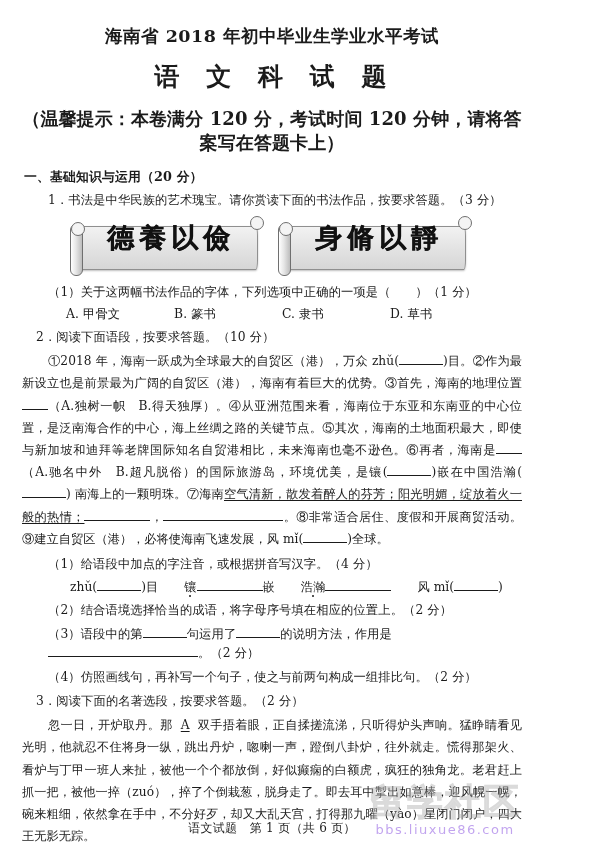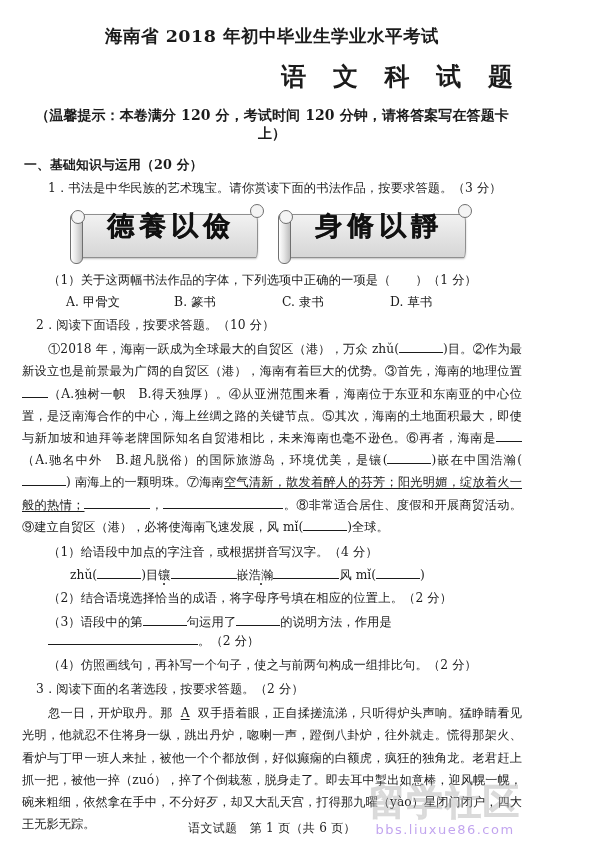"语 文 科 试 题" .subject-title { text-align: right -> center }
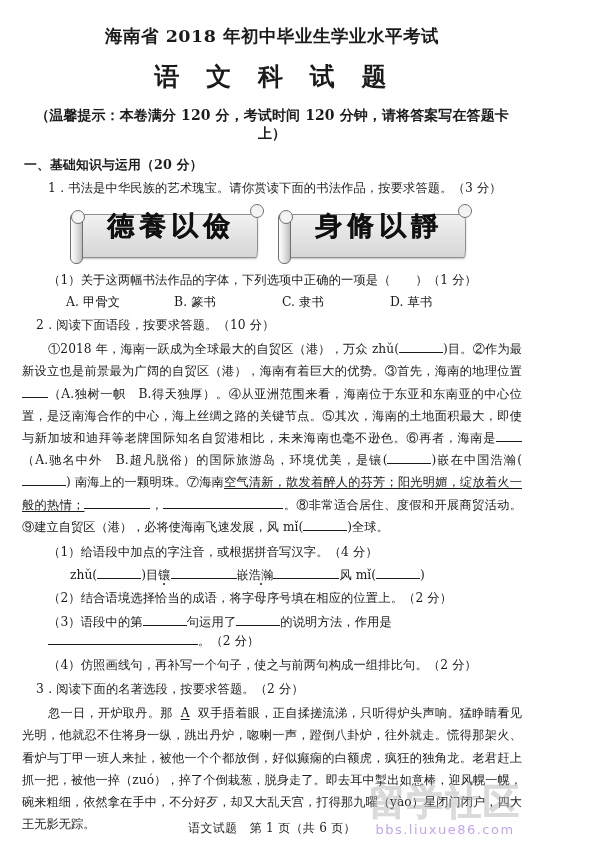"（温馨提示：本卷满分 120 分，考试时间 120 分钟，请将答案写在答题卡上）" .tip-line { font-size: 14px -> 18px }
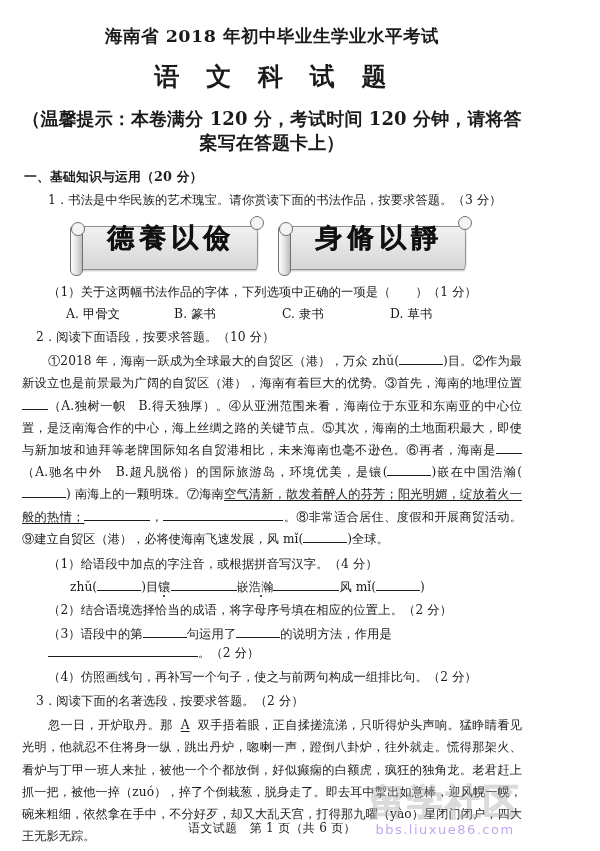"zhǔ( )目" .pinyin-row { gap: none -> 26px }
